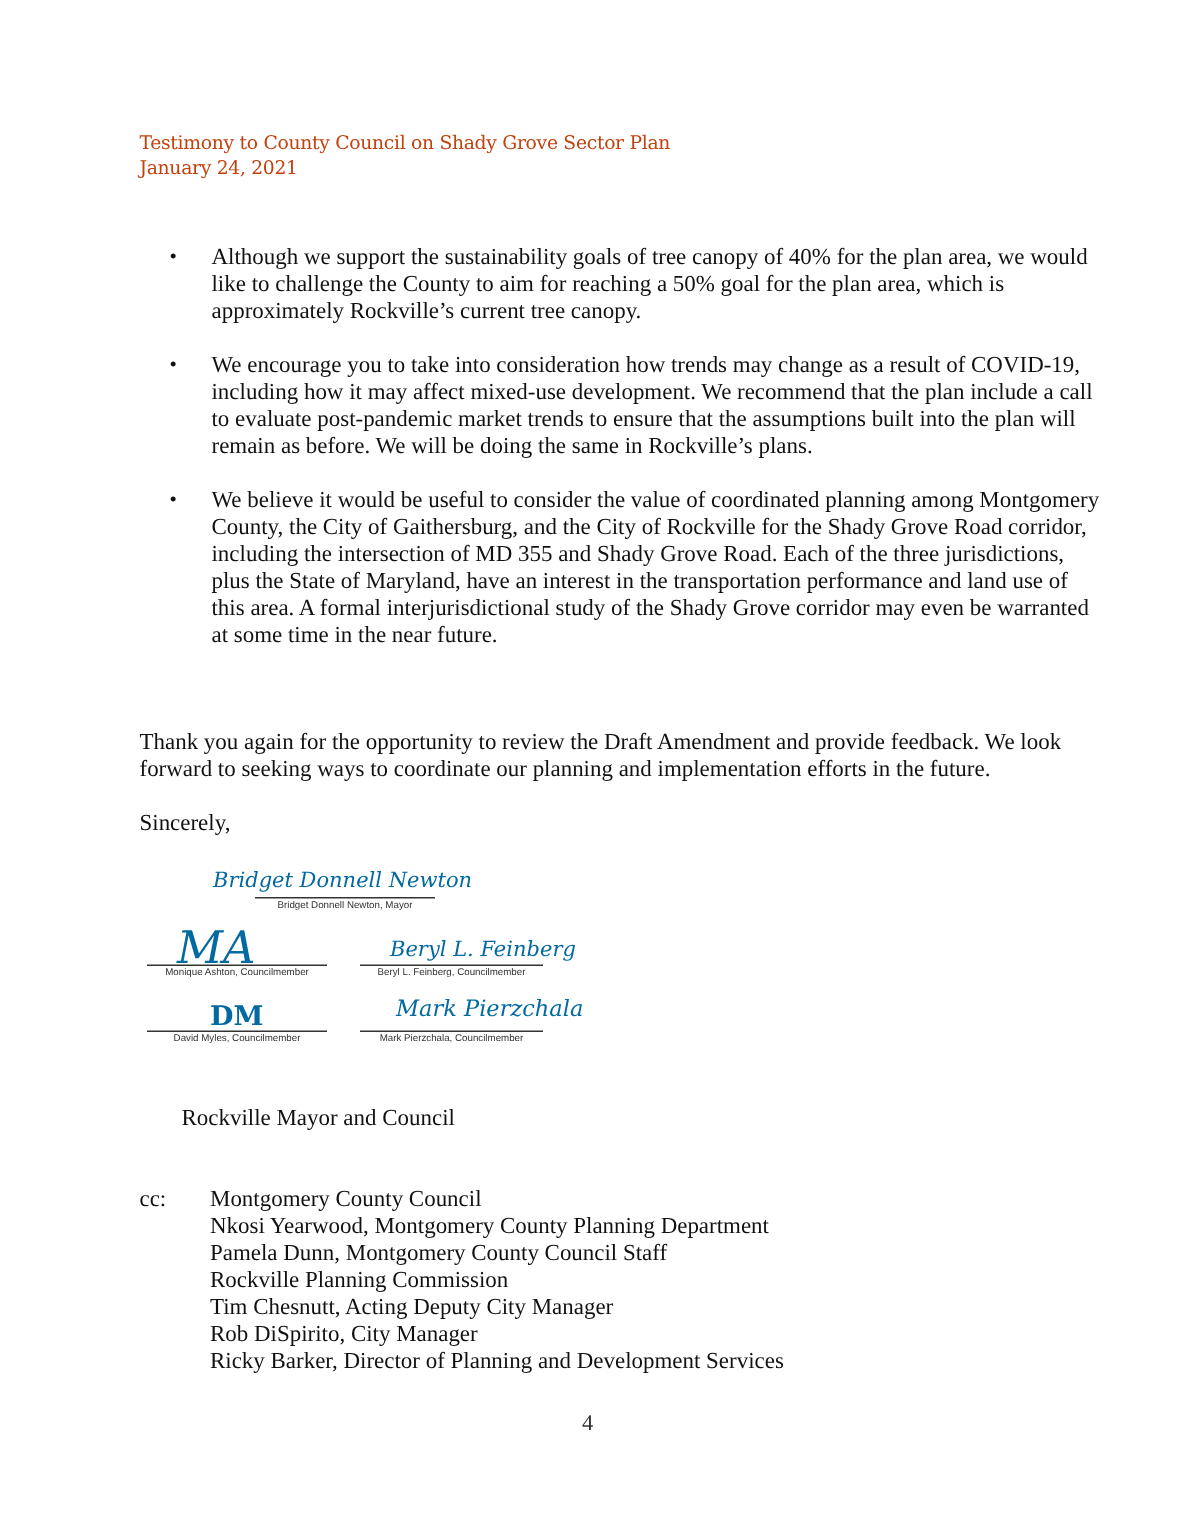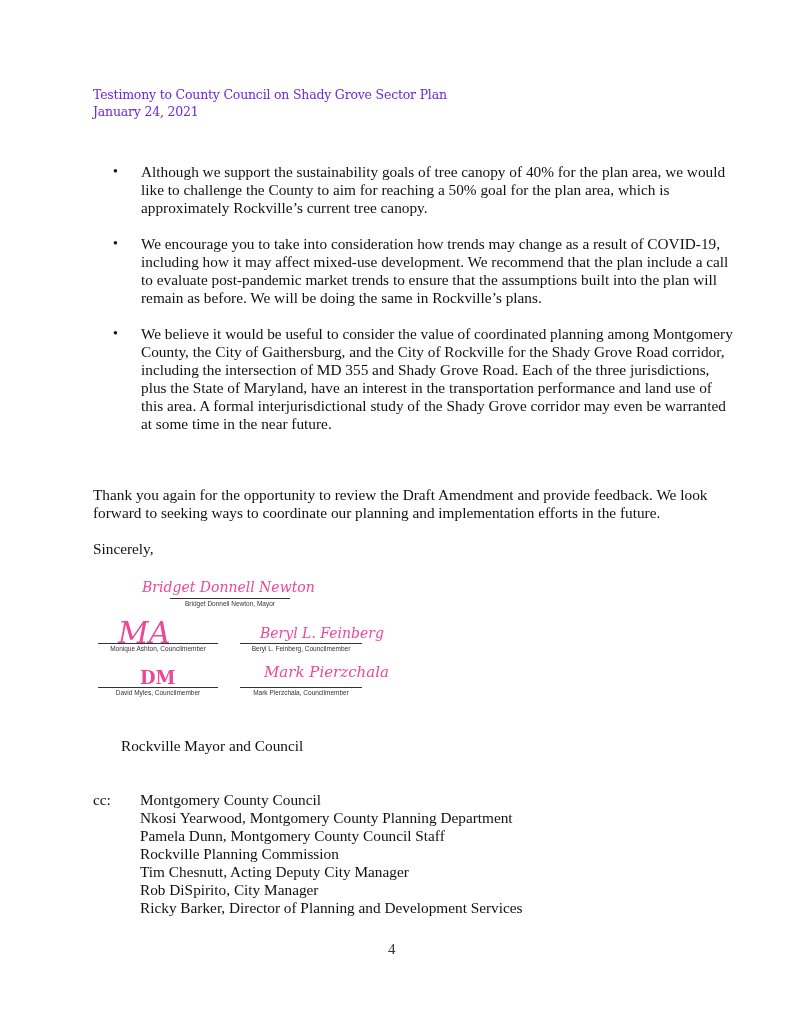"Testimony to County Council on" .header { color: #6d28d9 -> #c2410c }
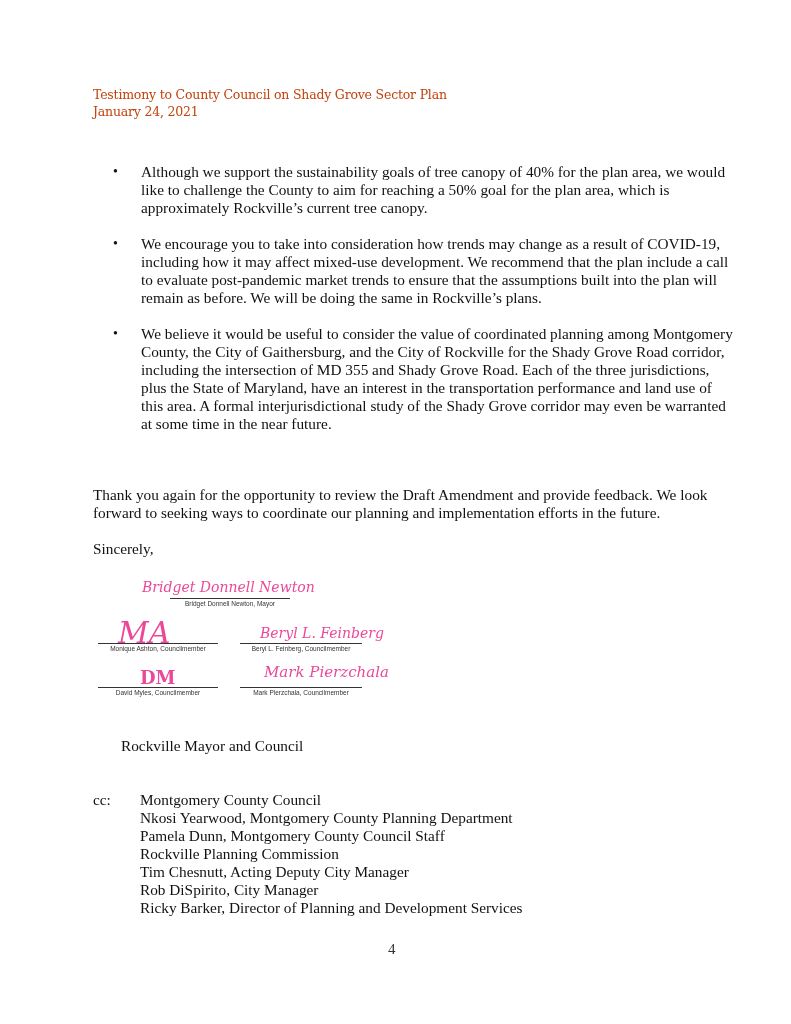"Bridget Donnell Newton" .sig-script { color: #ec4899 -> #0369a1 }
